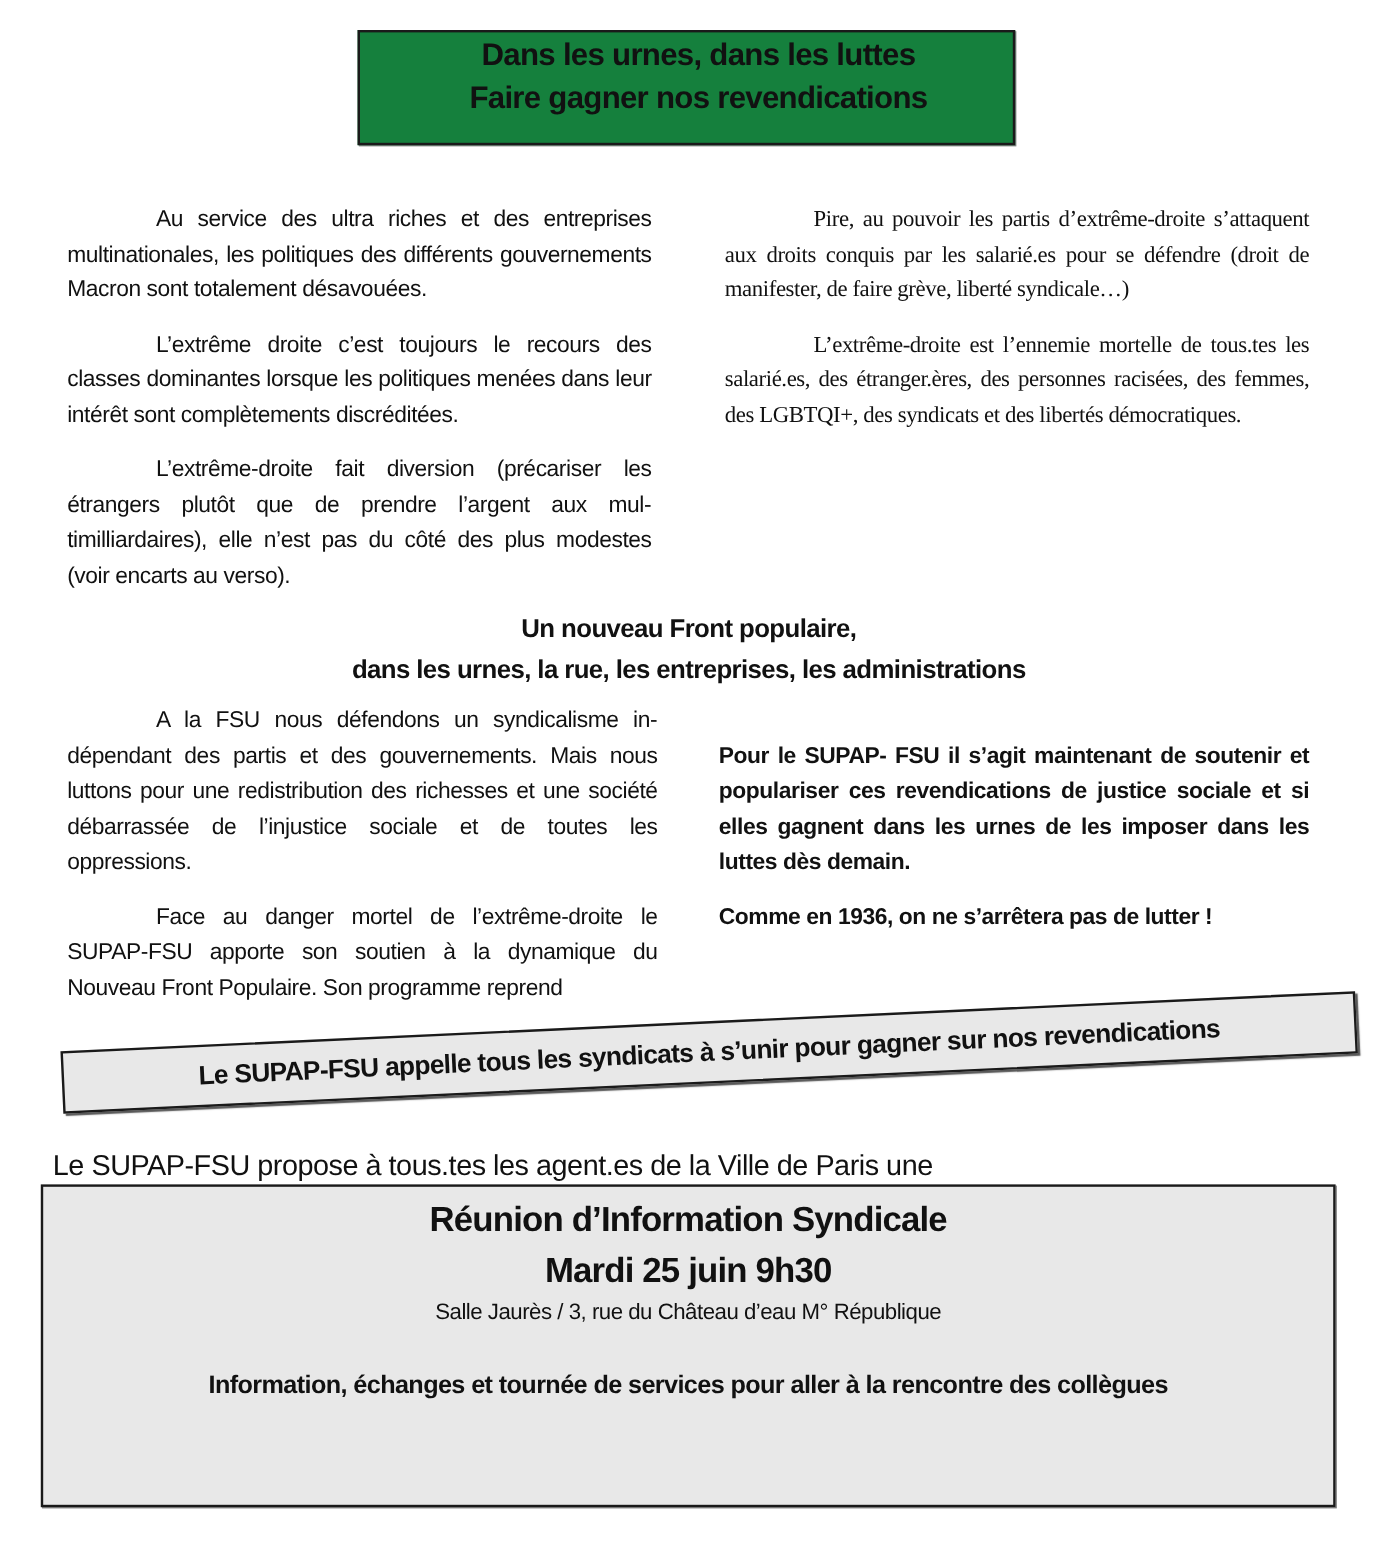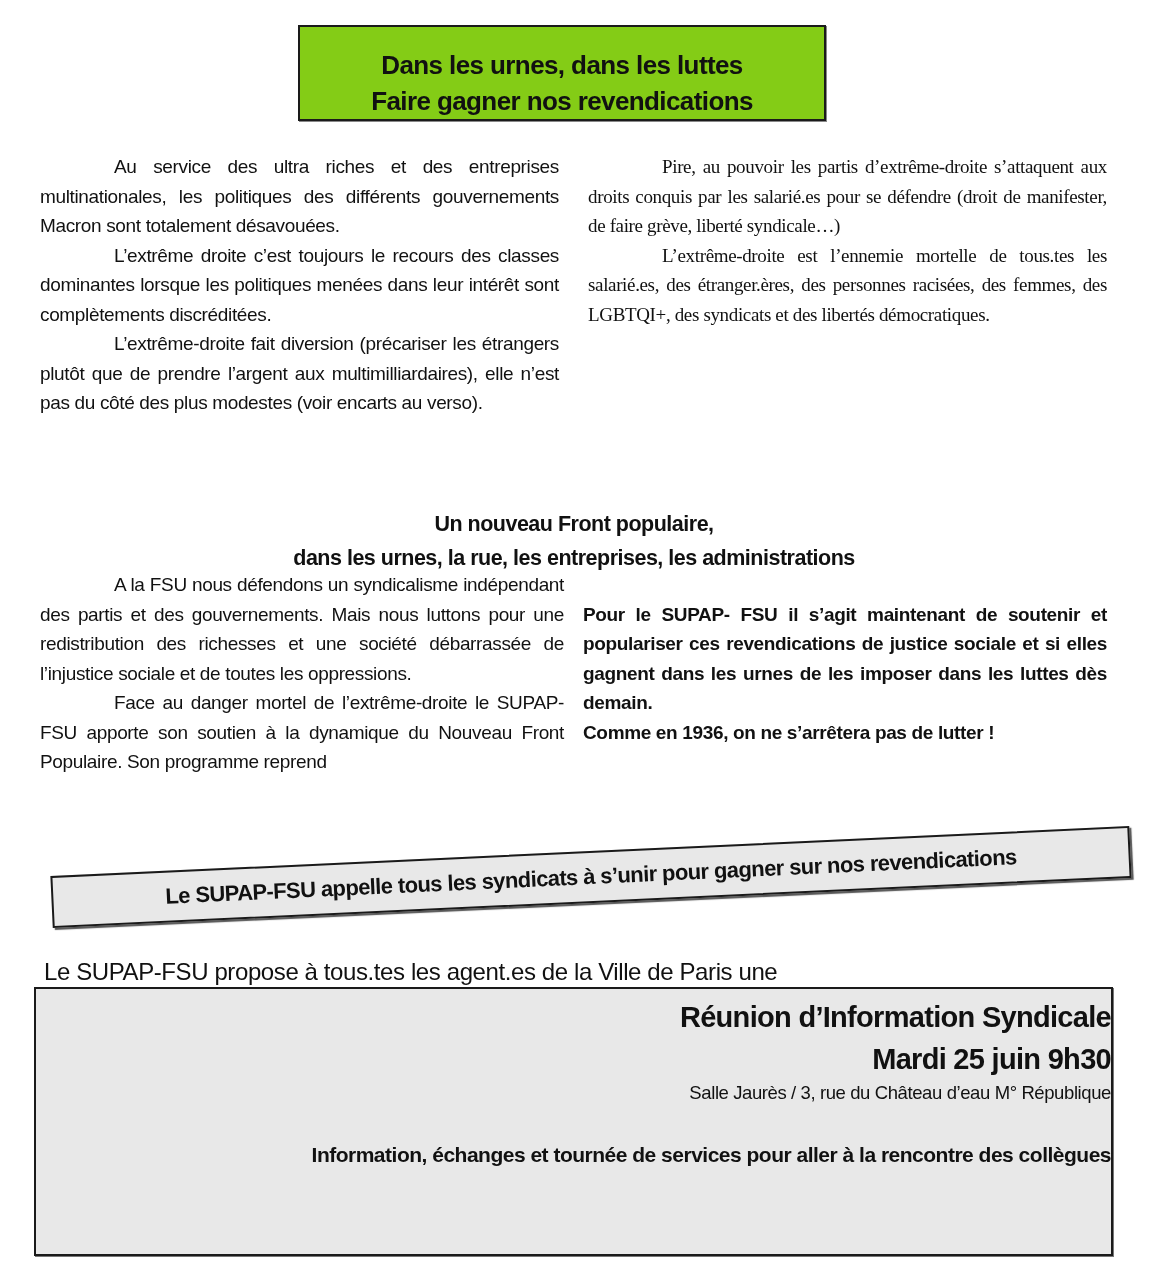"Dans les urnes, dans les" .title-box { background: #84cc16 -> #15803d; justify-content: flex-end -> flex-start; padding-left: none -> 20px }
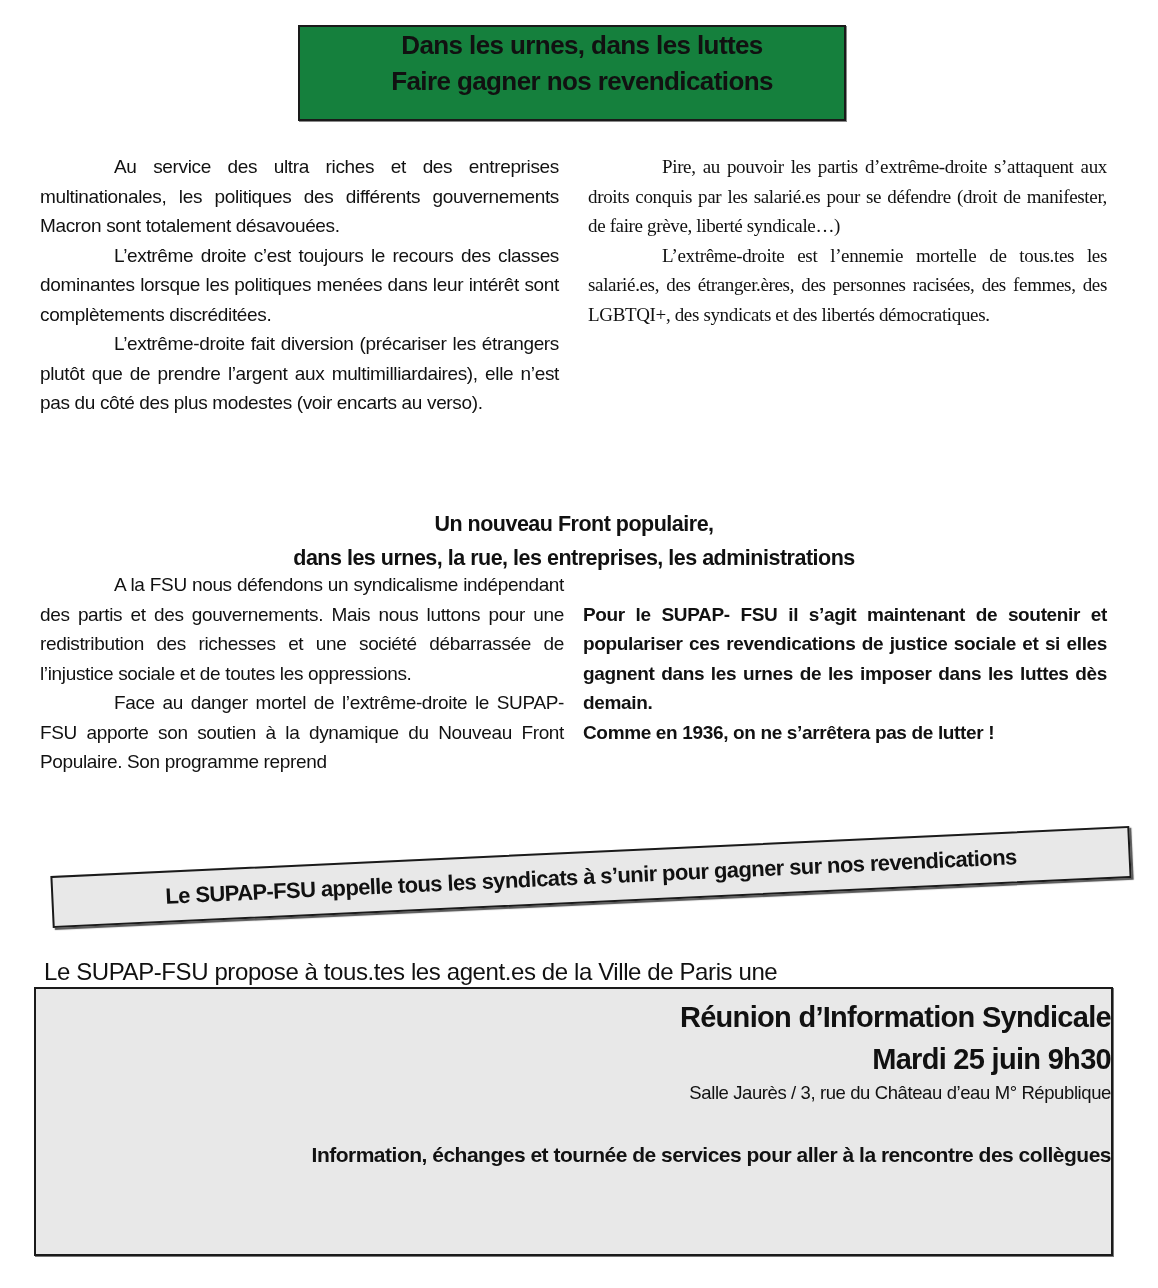"Au service des ultra riches" .col p { margin: 0 -> 16px }
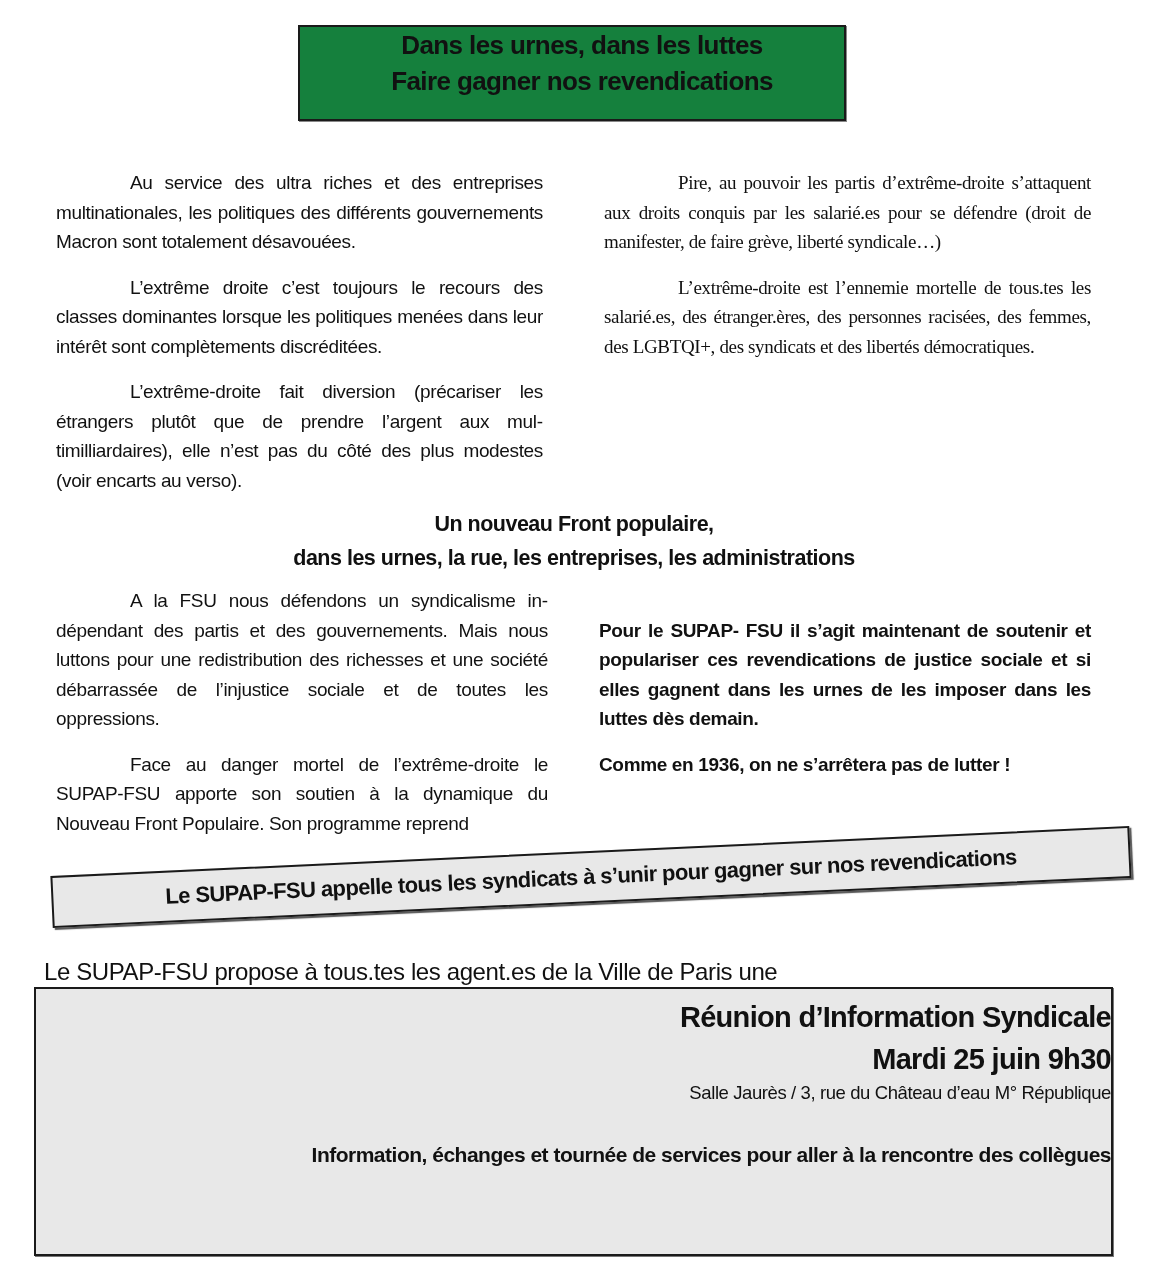"Réunion d’Information Syndicale" .meeting-box { text-align: right -> center }
